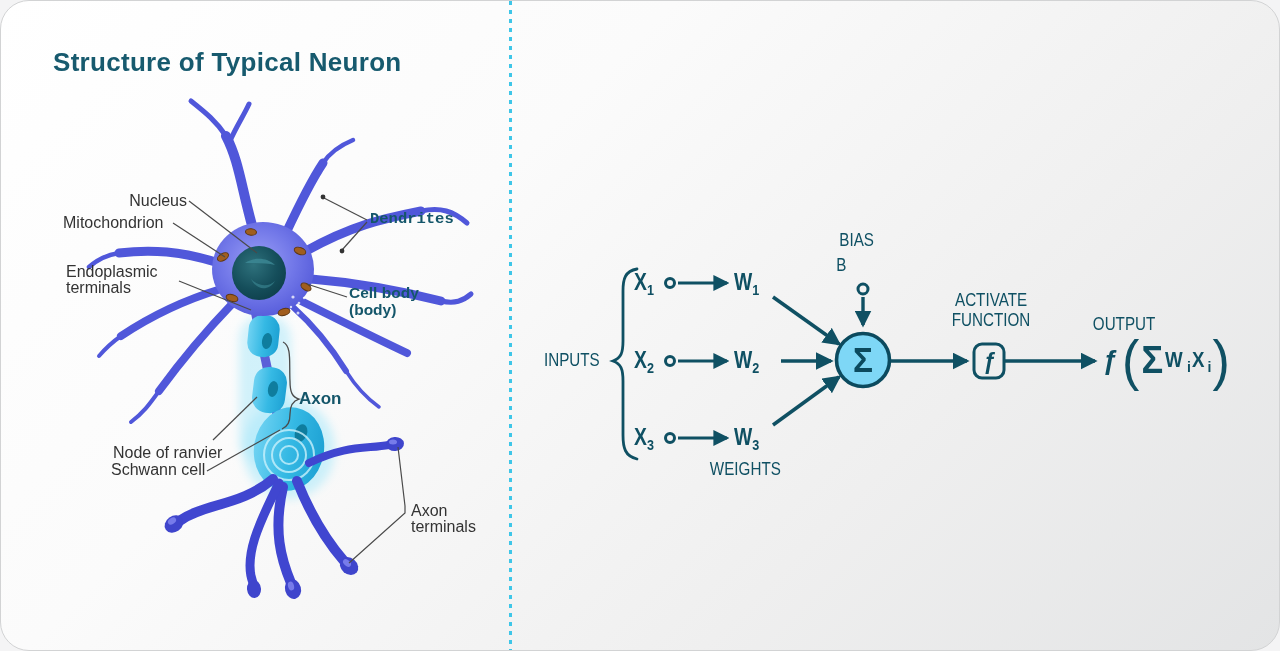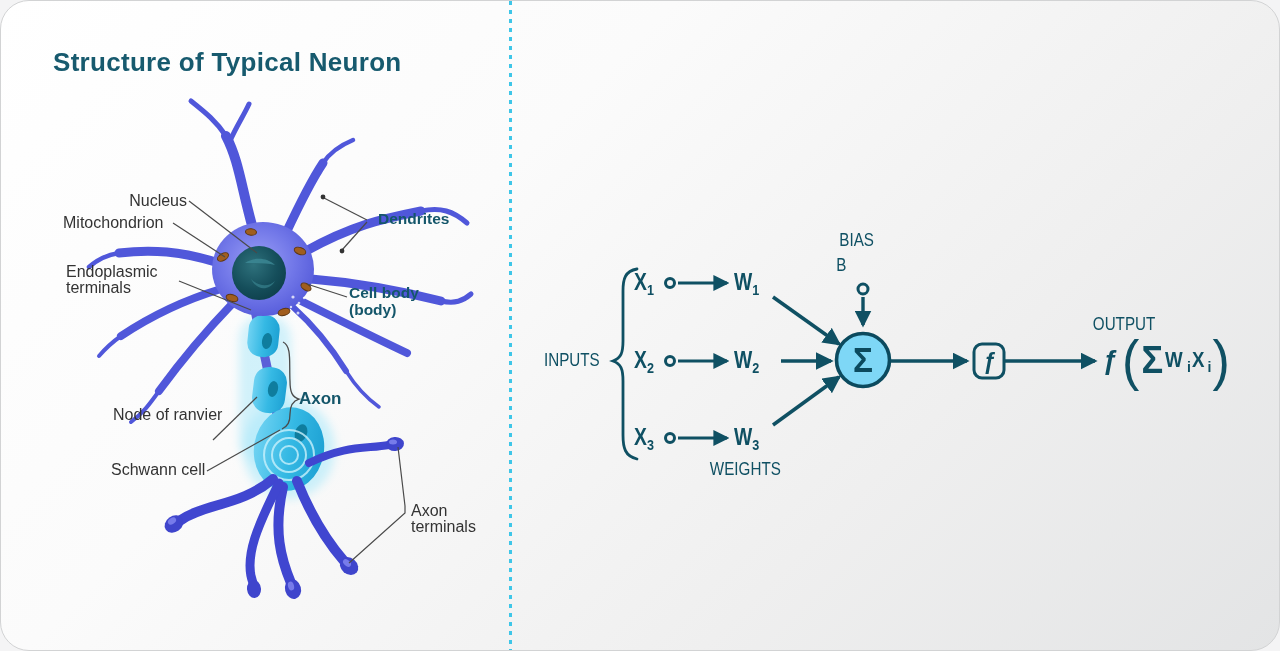"Dendrites" div.abs { font-family: none -> Liberation Mono, monospace; left: 377px -> 369px }
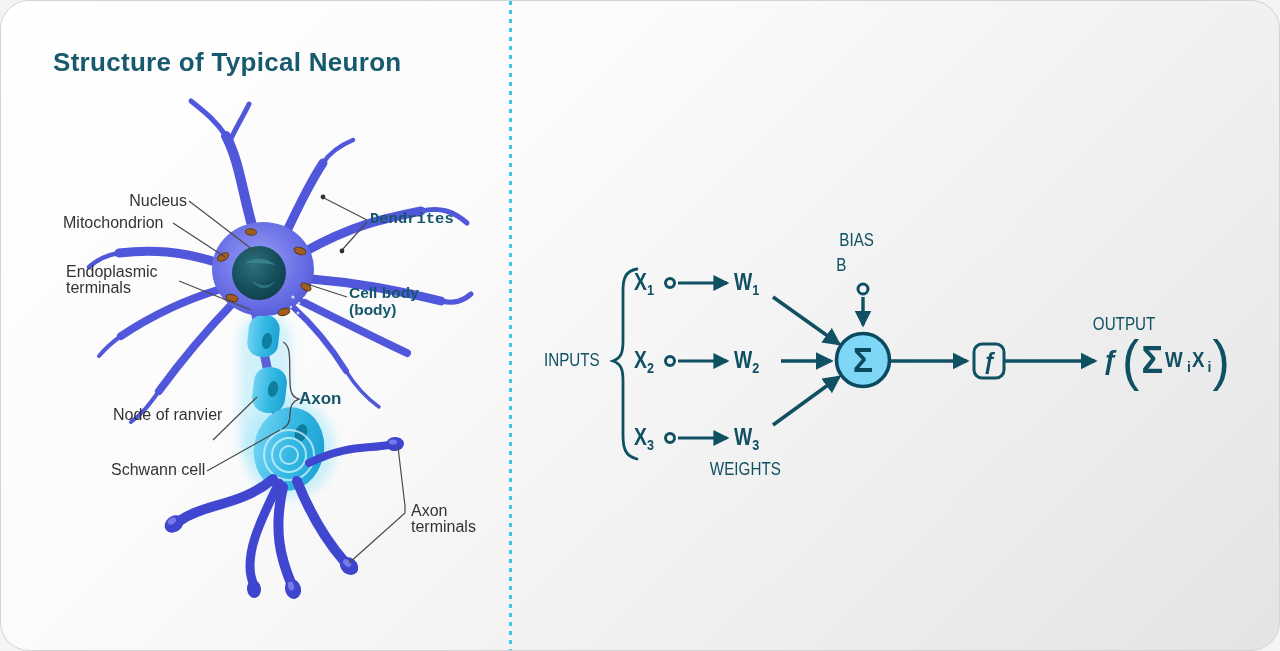"ACTIVATE" div.abs { html: none -> <div> <div><span>ACTIVATE</span></div> <div><span>FUNCTION</span></div> </div> }
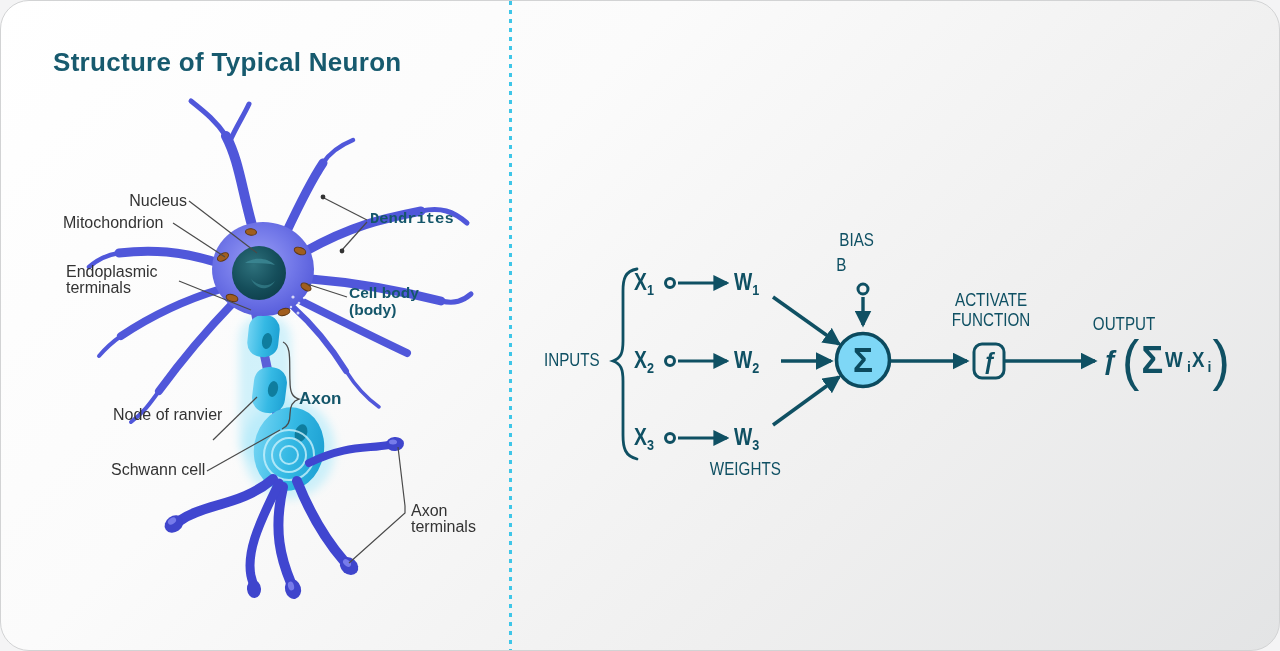"Node of ranvier" div.abs { top: 406px -> 444px }
